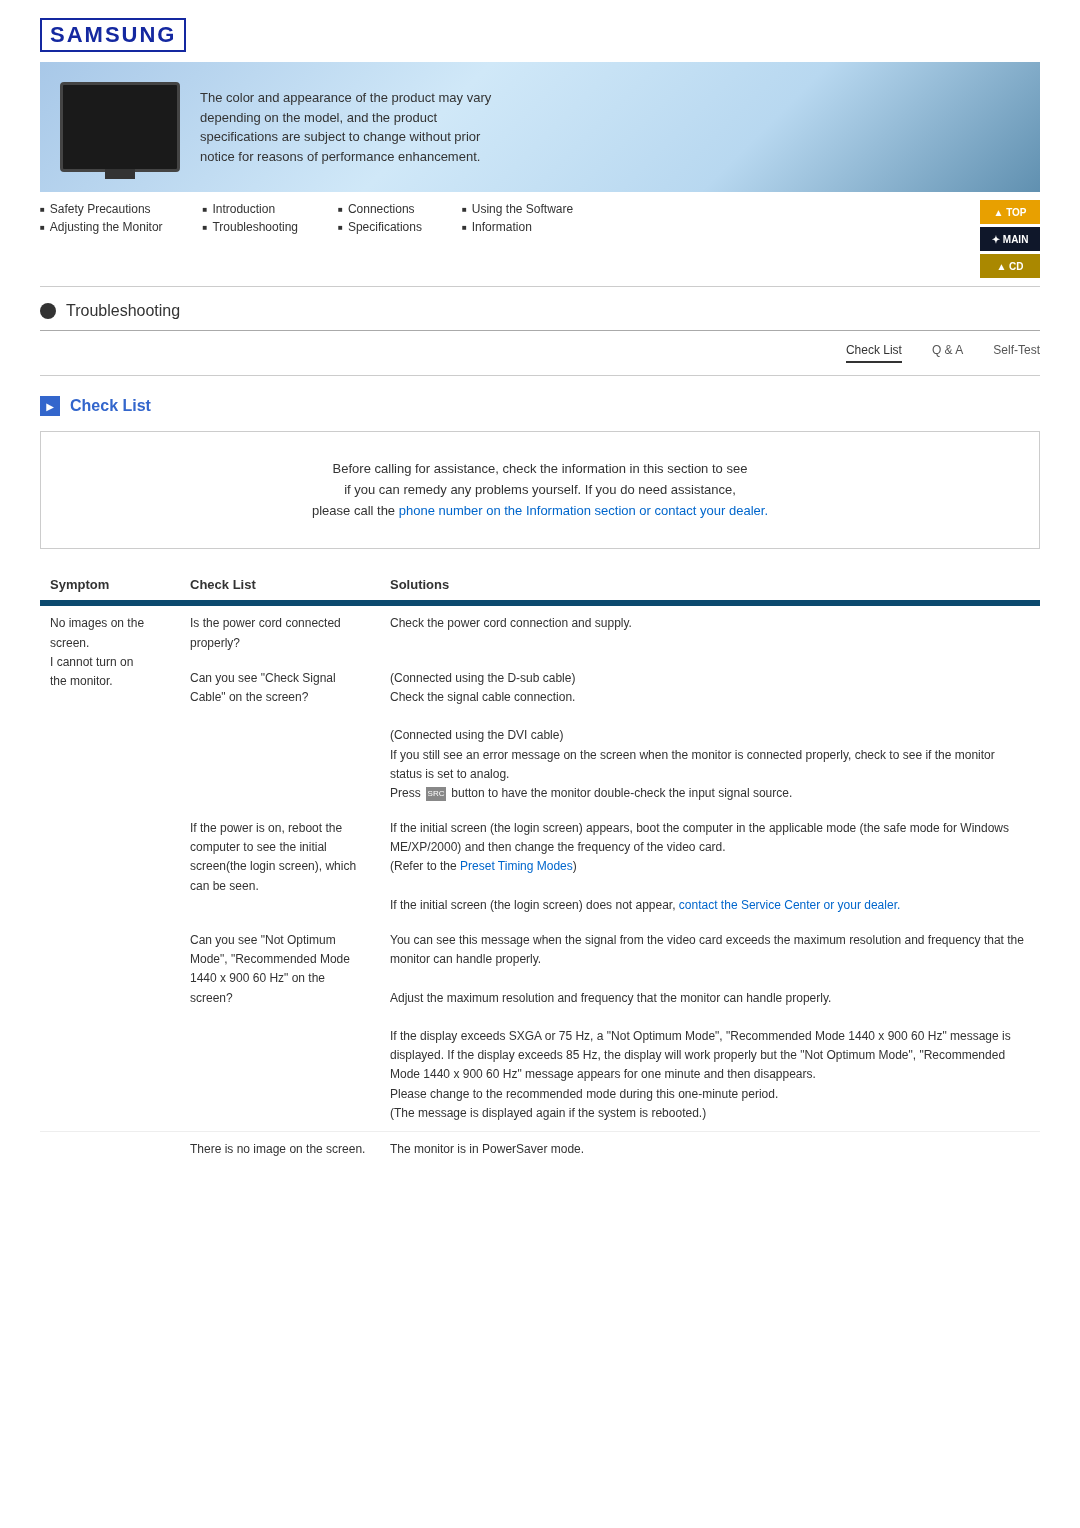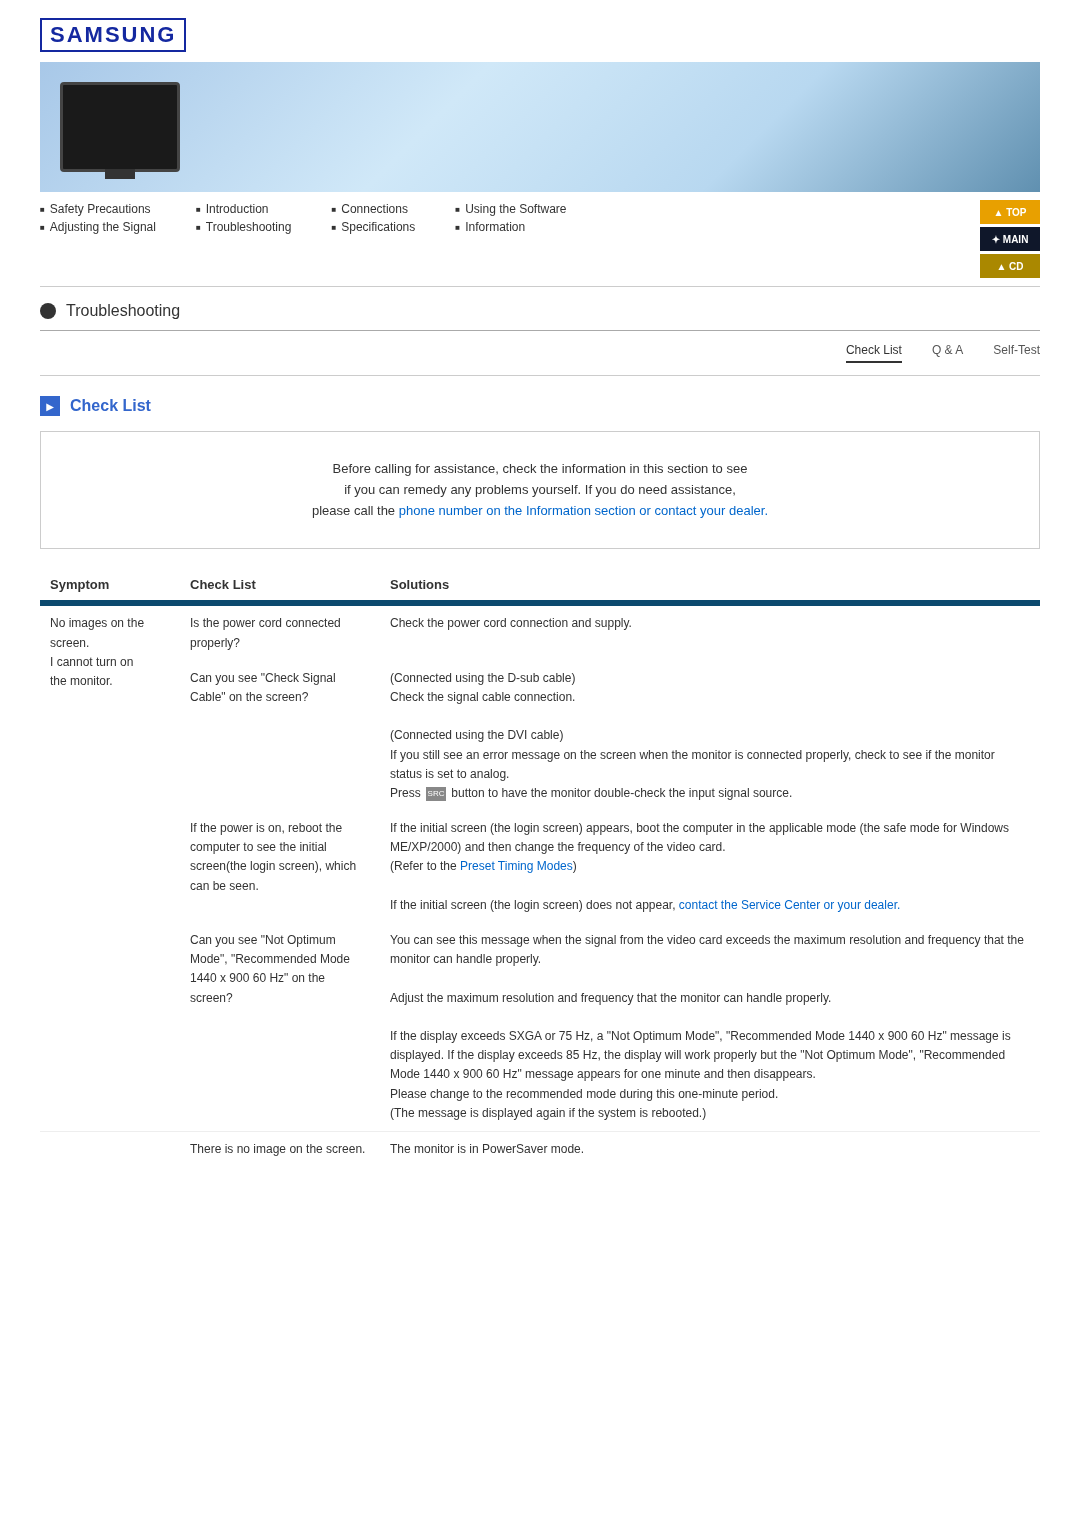"The color and appearance of" div.banner-text { html: none -> <div>The color and appearance of the product may vary depending on the model, and the product specifications are subject to change without prior notice for reasons of performance enhancement.</div> }
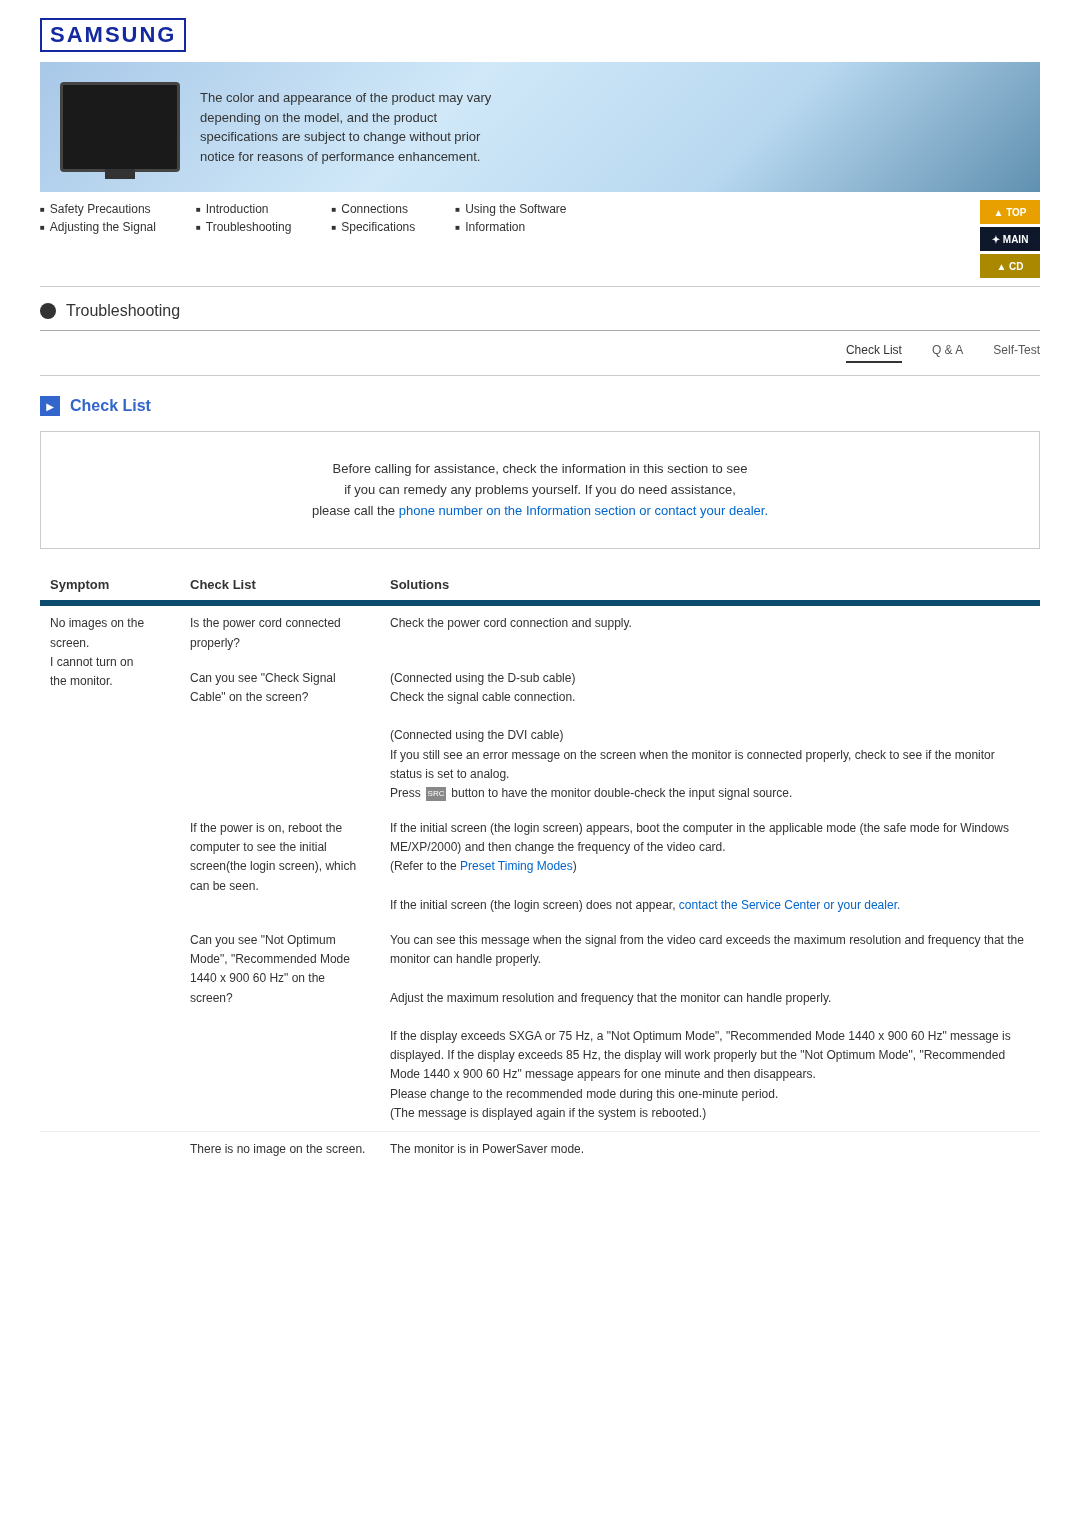"Adjusting the Signal" div.nav-item { text: Signal -> Monitor }
